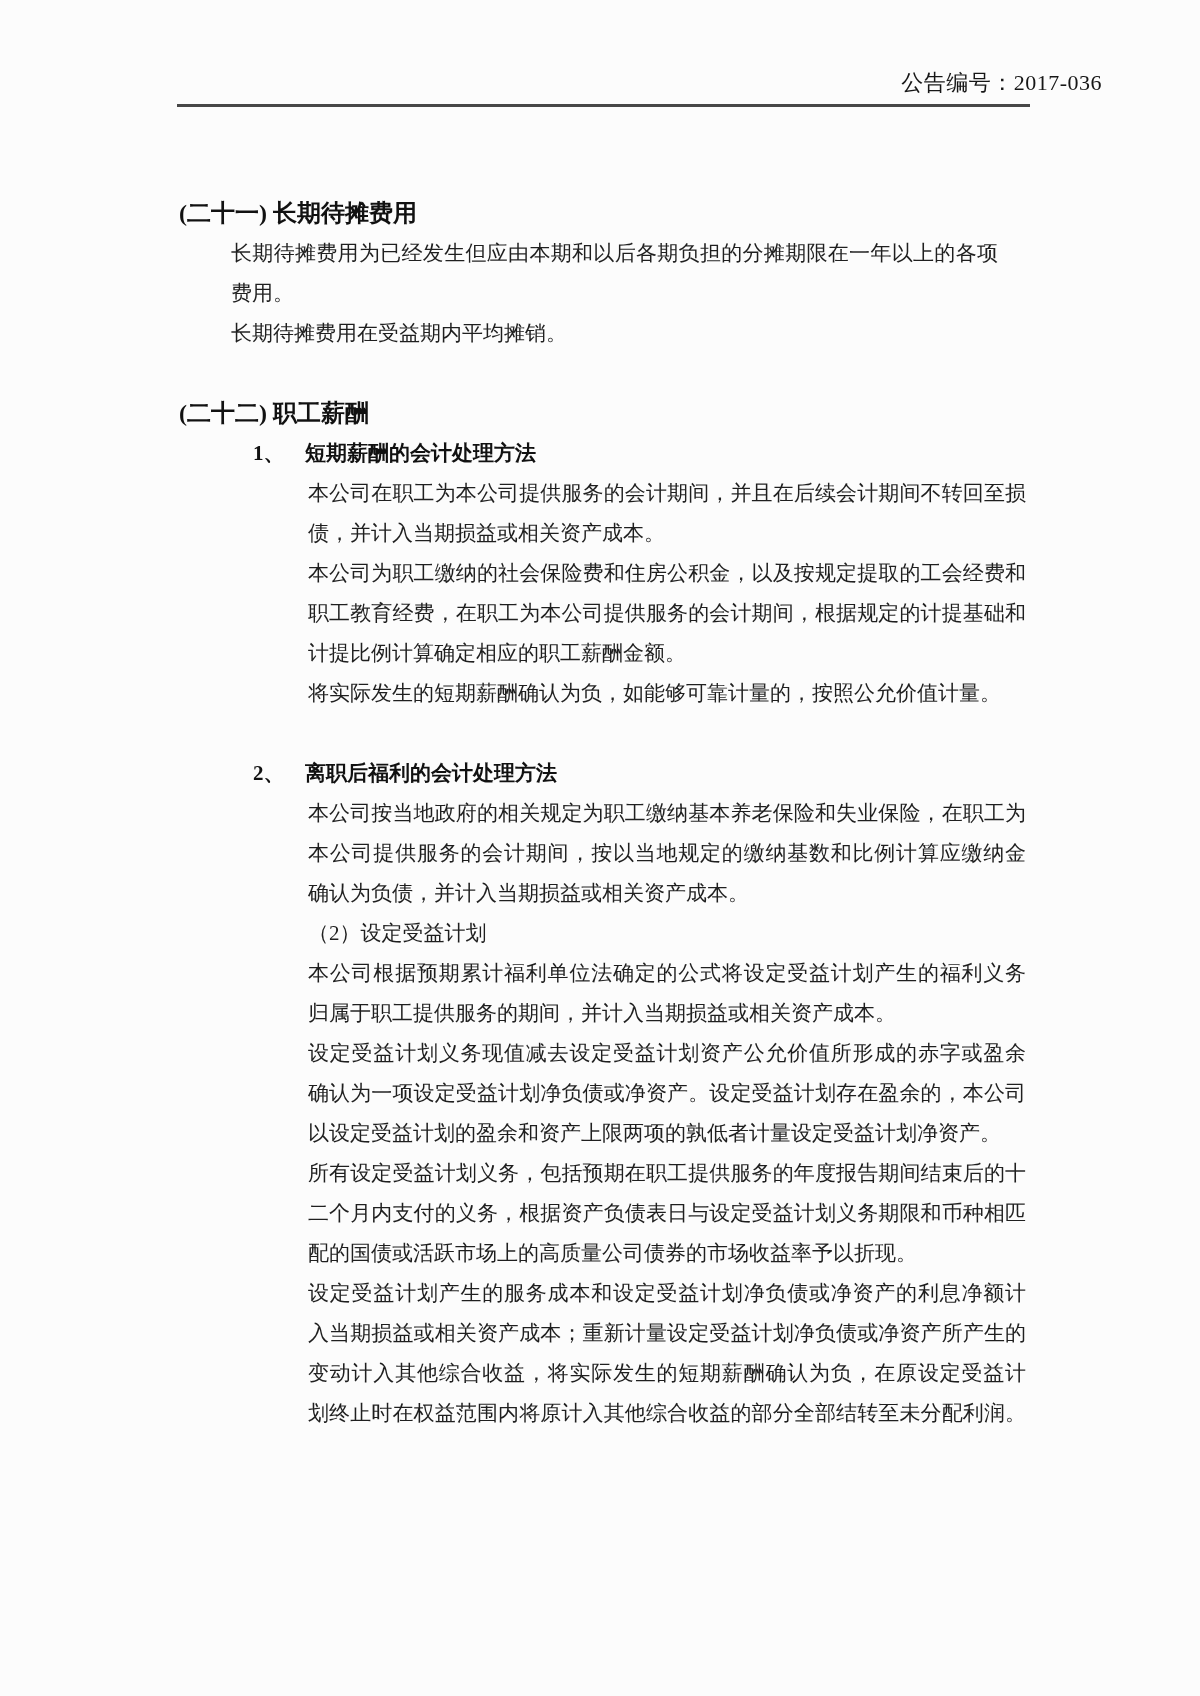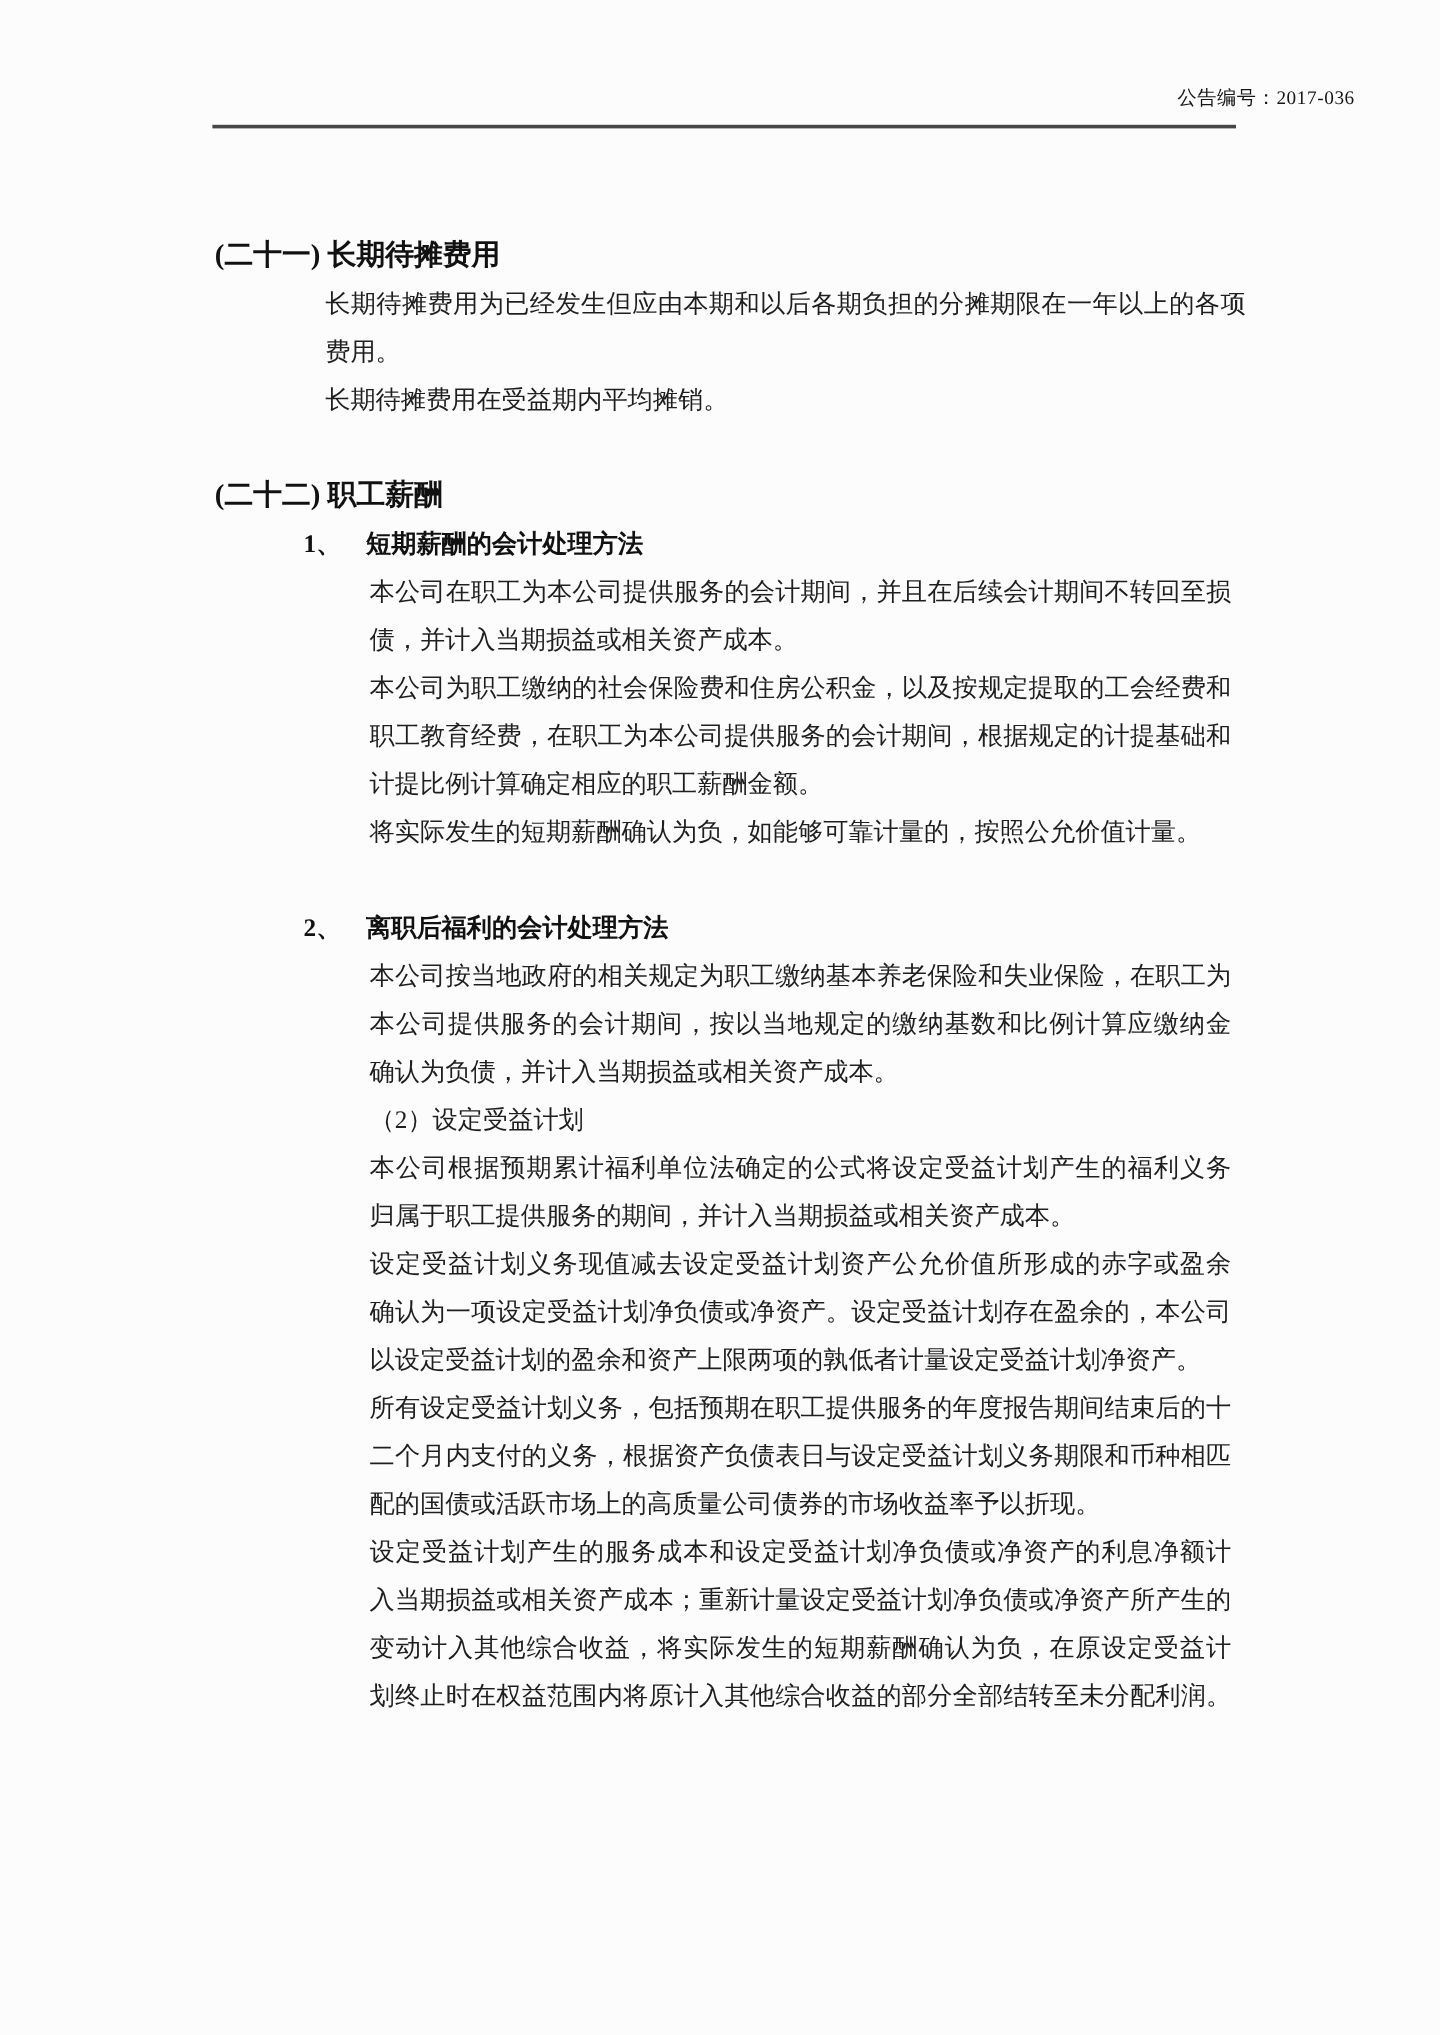"公告编号：2017-036" .doc-header { font-size: 16px -> 22px; padding: 70px 71px 0 177px -> 70px 98px 0 177px }
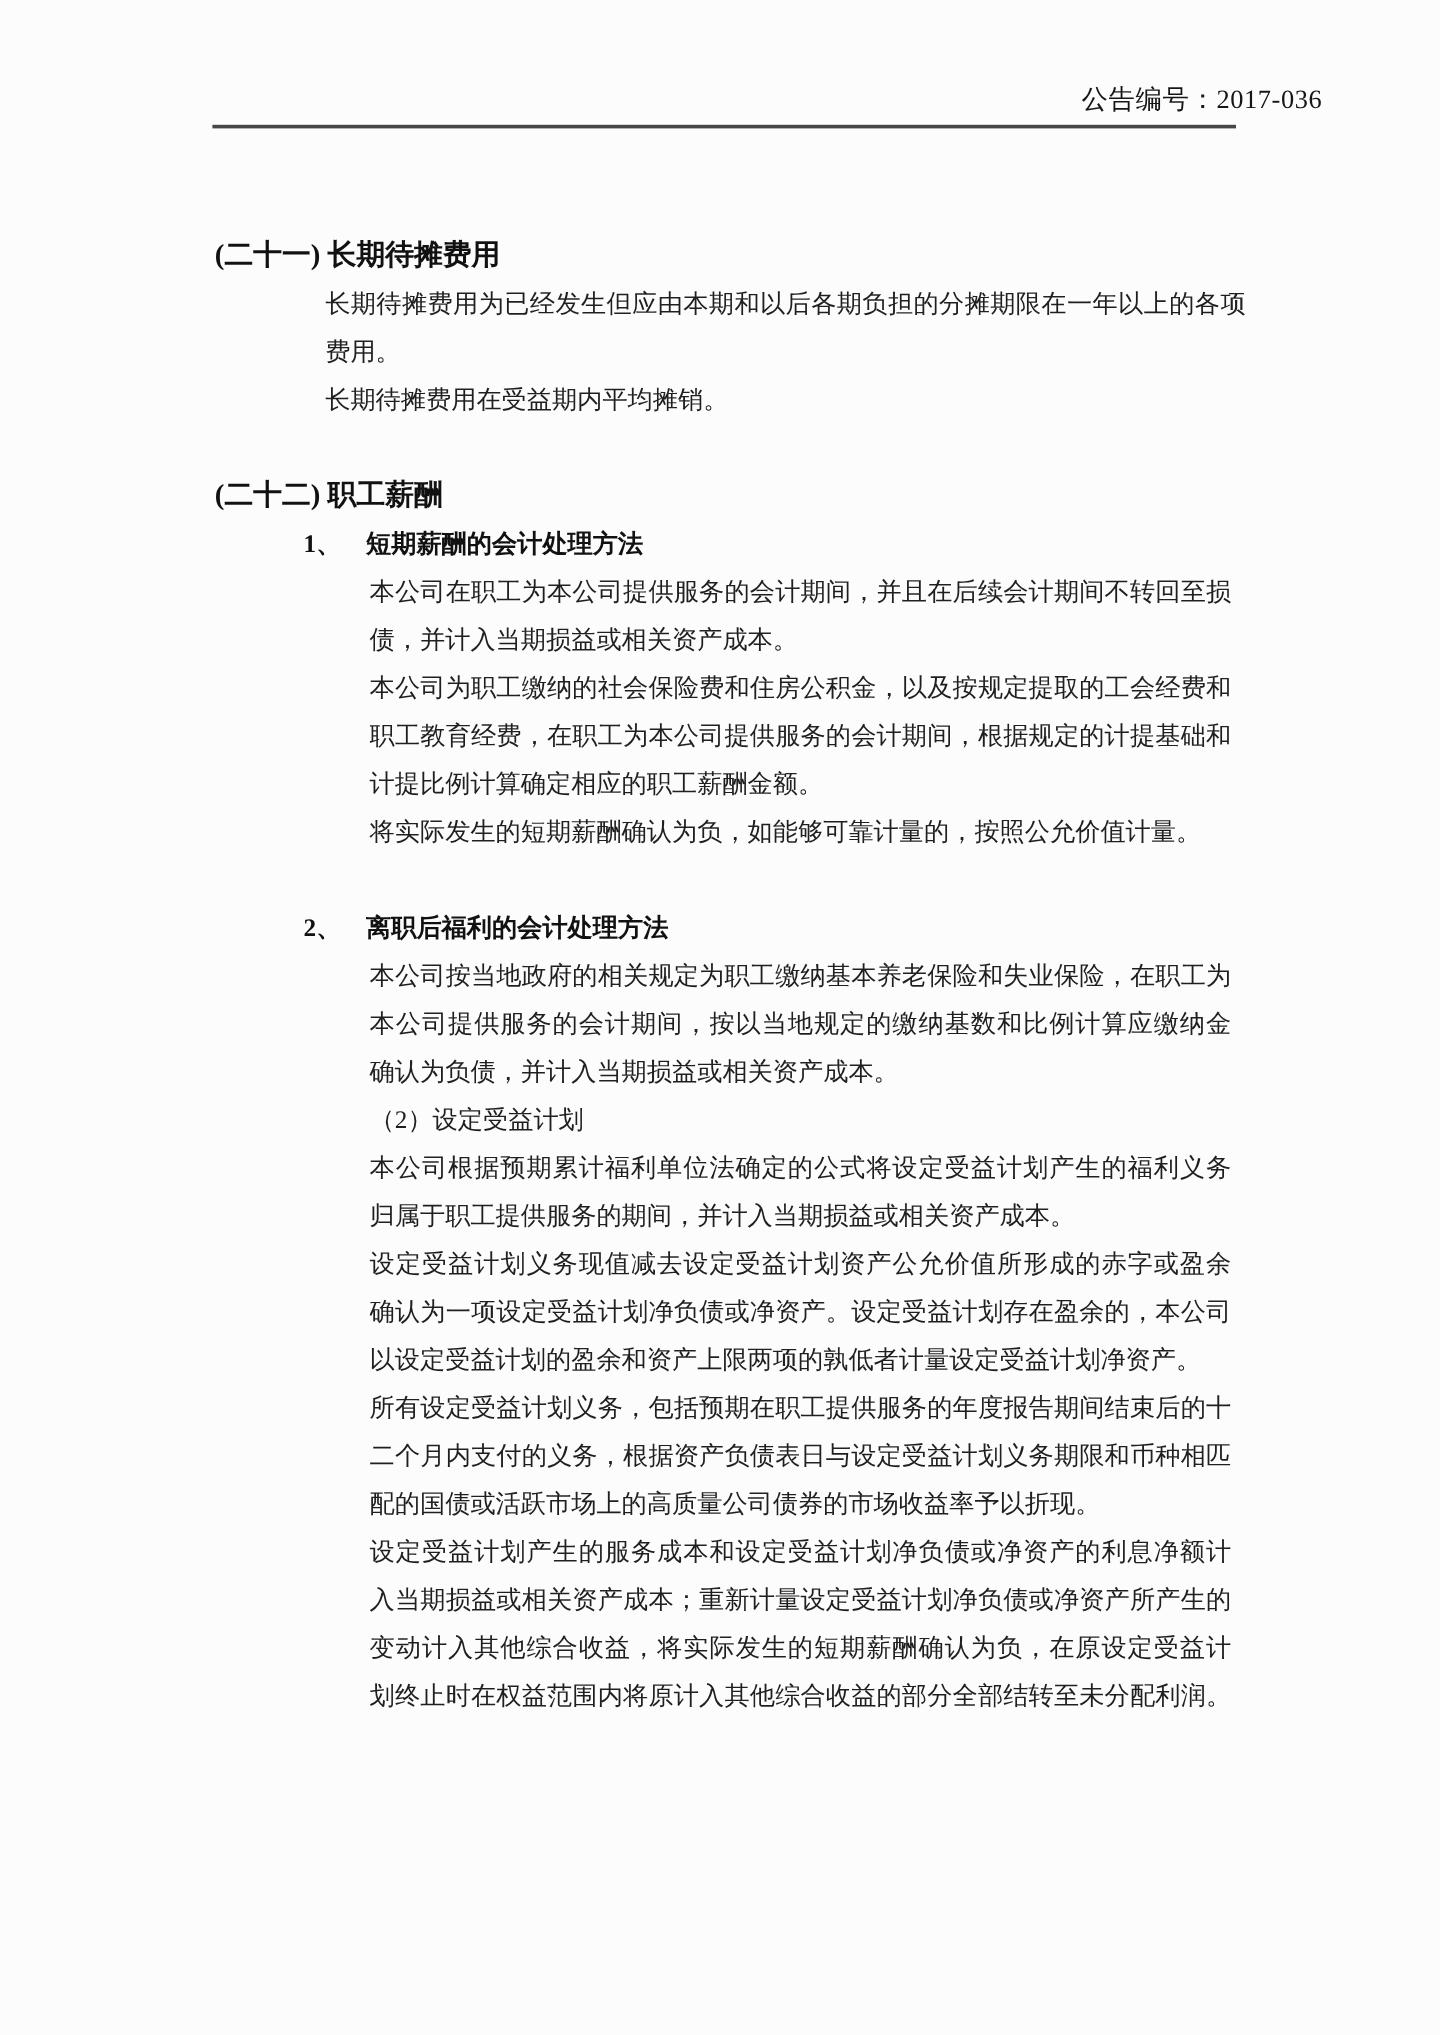"长期待摊费用为已经发生但应由本期和以后各期负担的分摊期限在一年以上的各项" .ln.lv1 { margin-left: 92px -> 52px }
